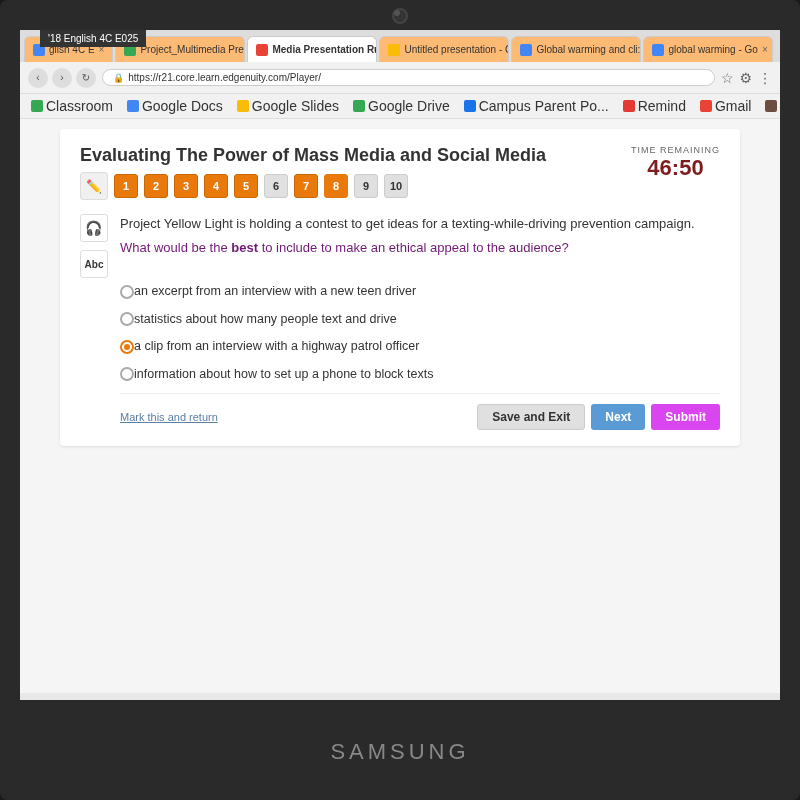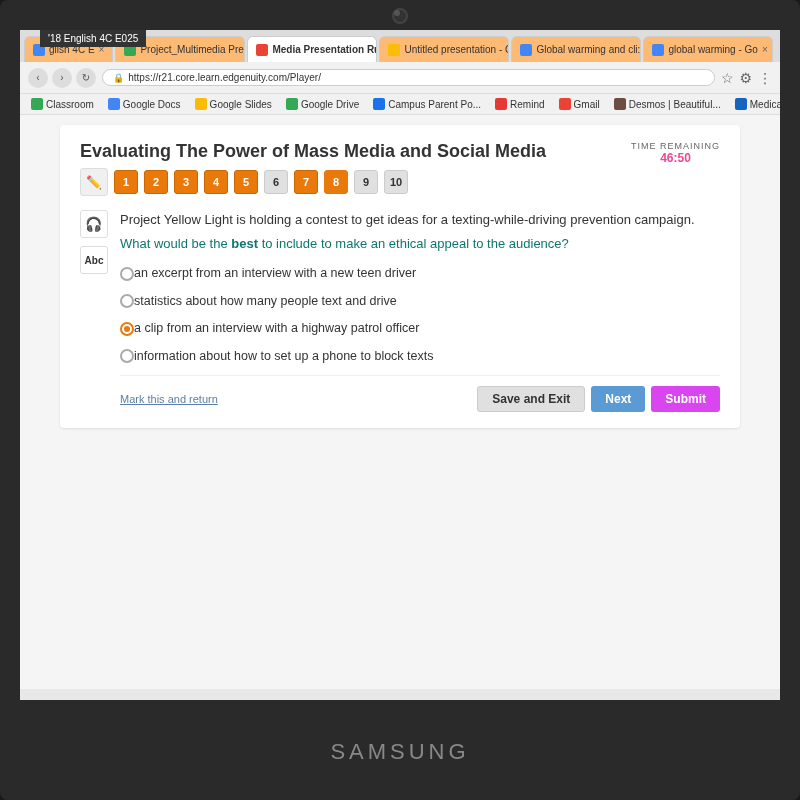"Classroom" .bookmarks-bar { font-size: 10px -> 14px }
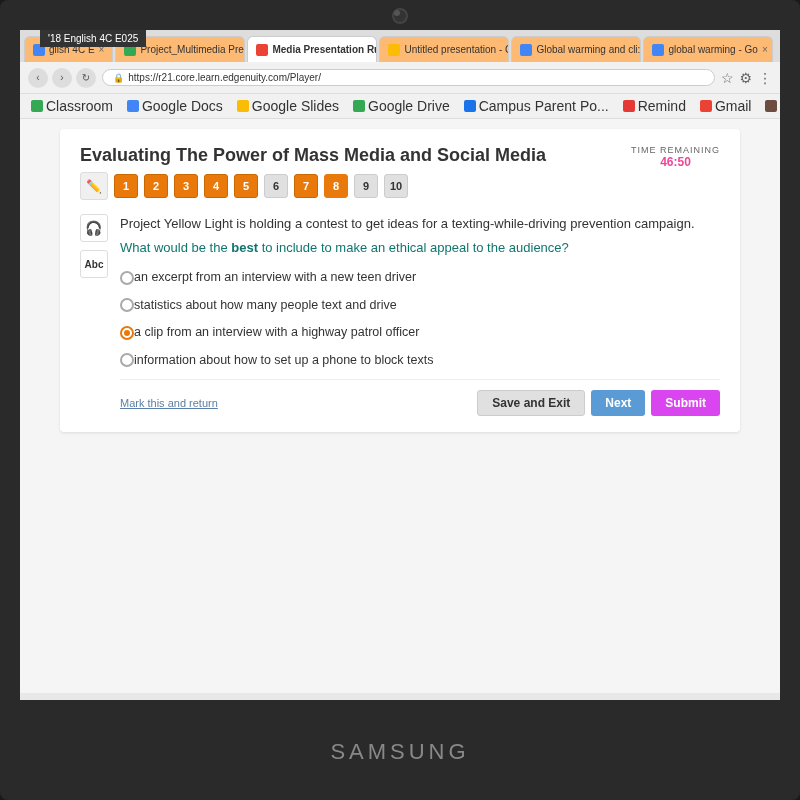"46:50" .time-value { color: #ec4899 -> #7f1d1d; font-size: 12px -> 22px }
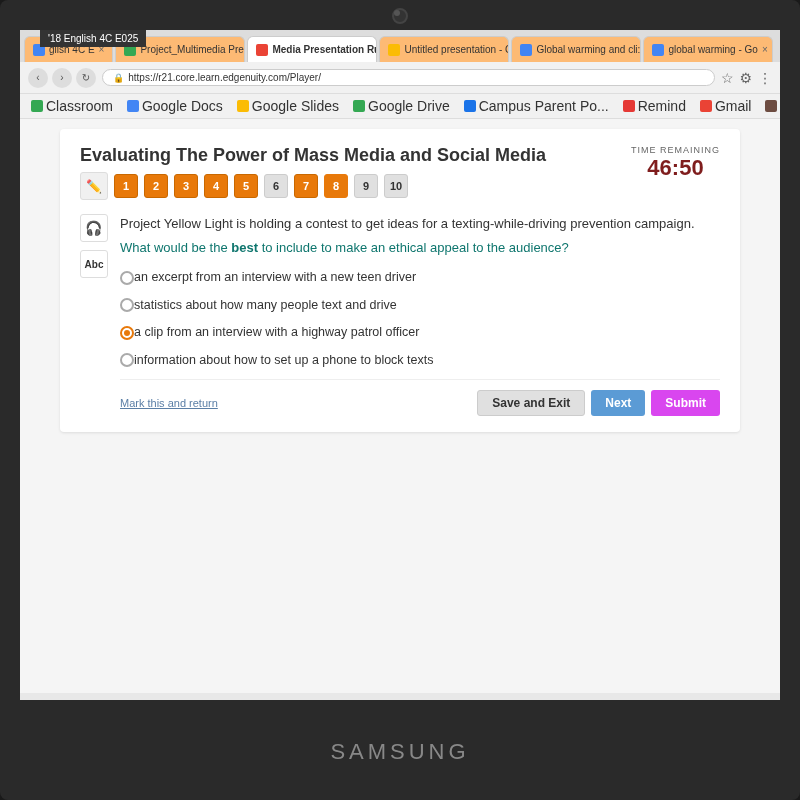"What would be the best" .question-prompt { color: #0f766e -> #701a75; margin-bottom: 12px -> 26px }
